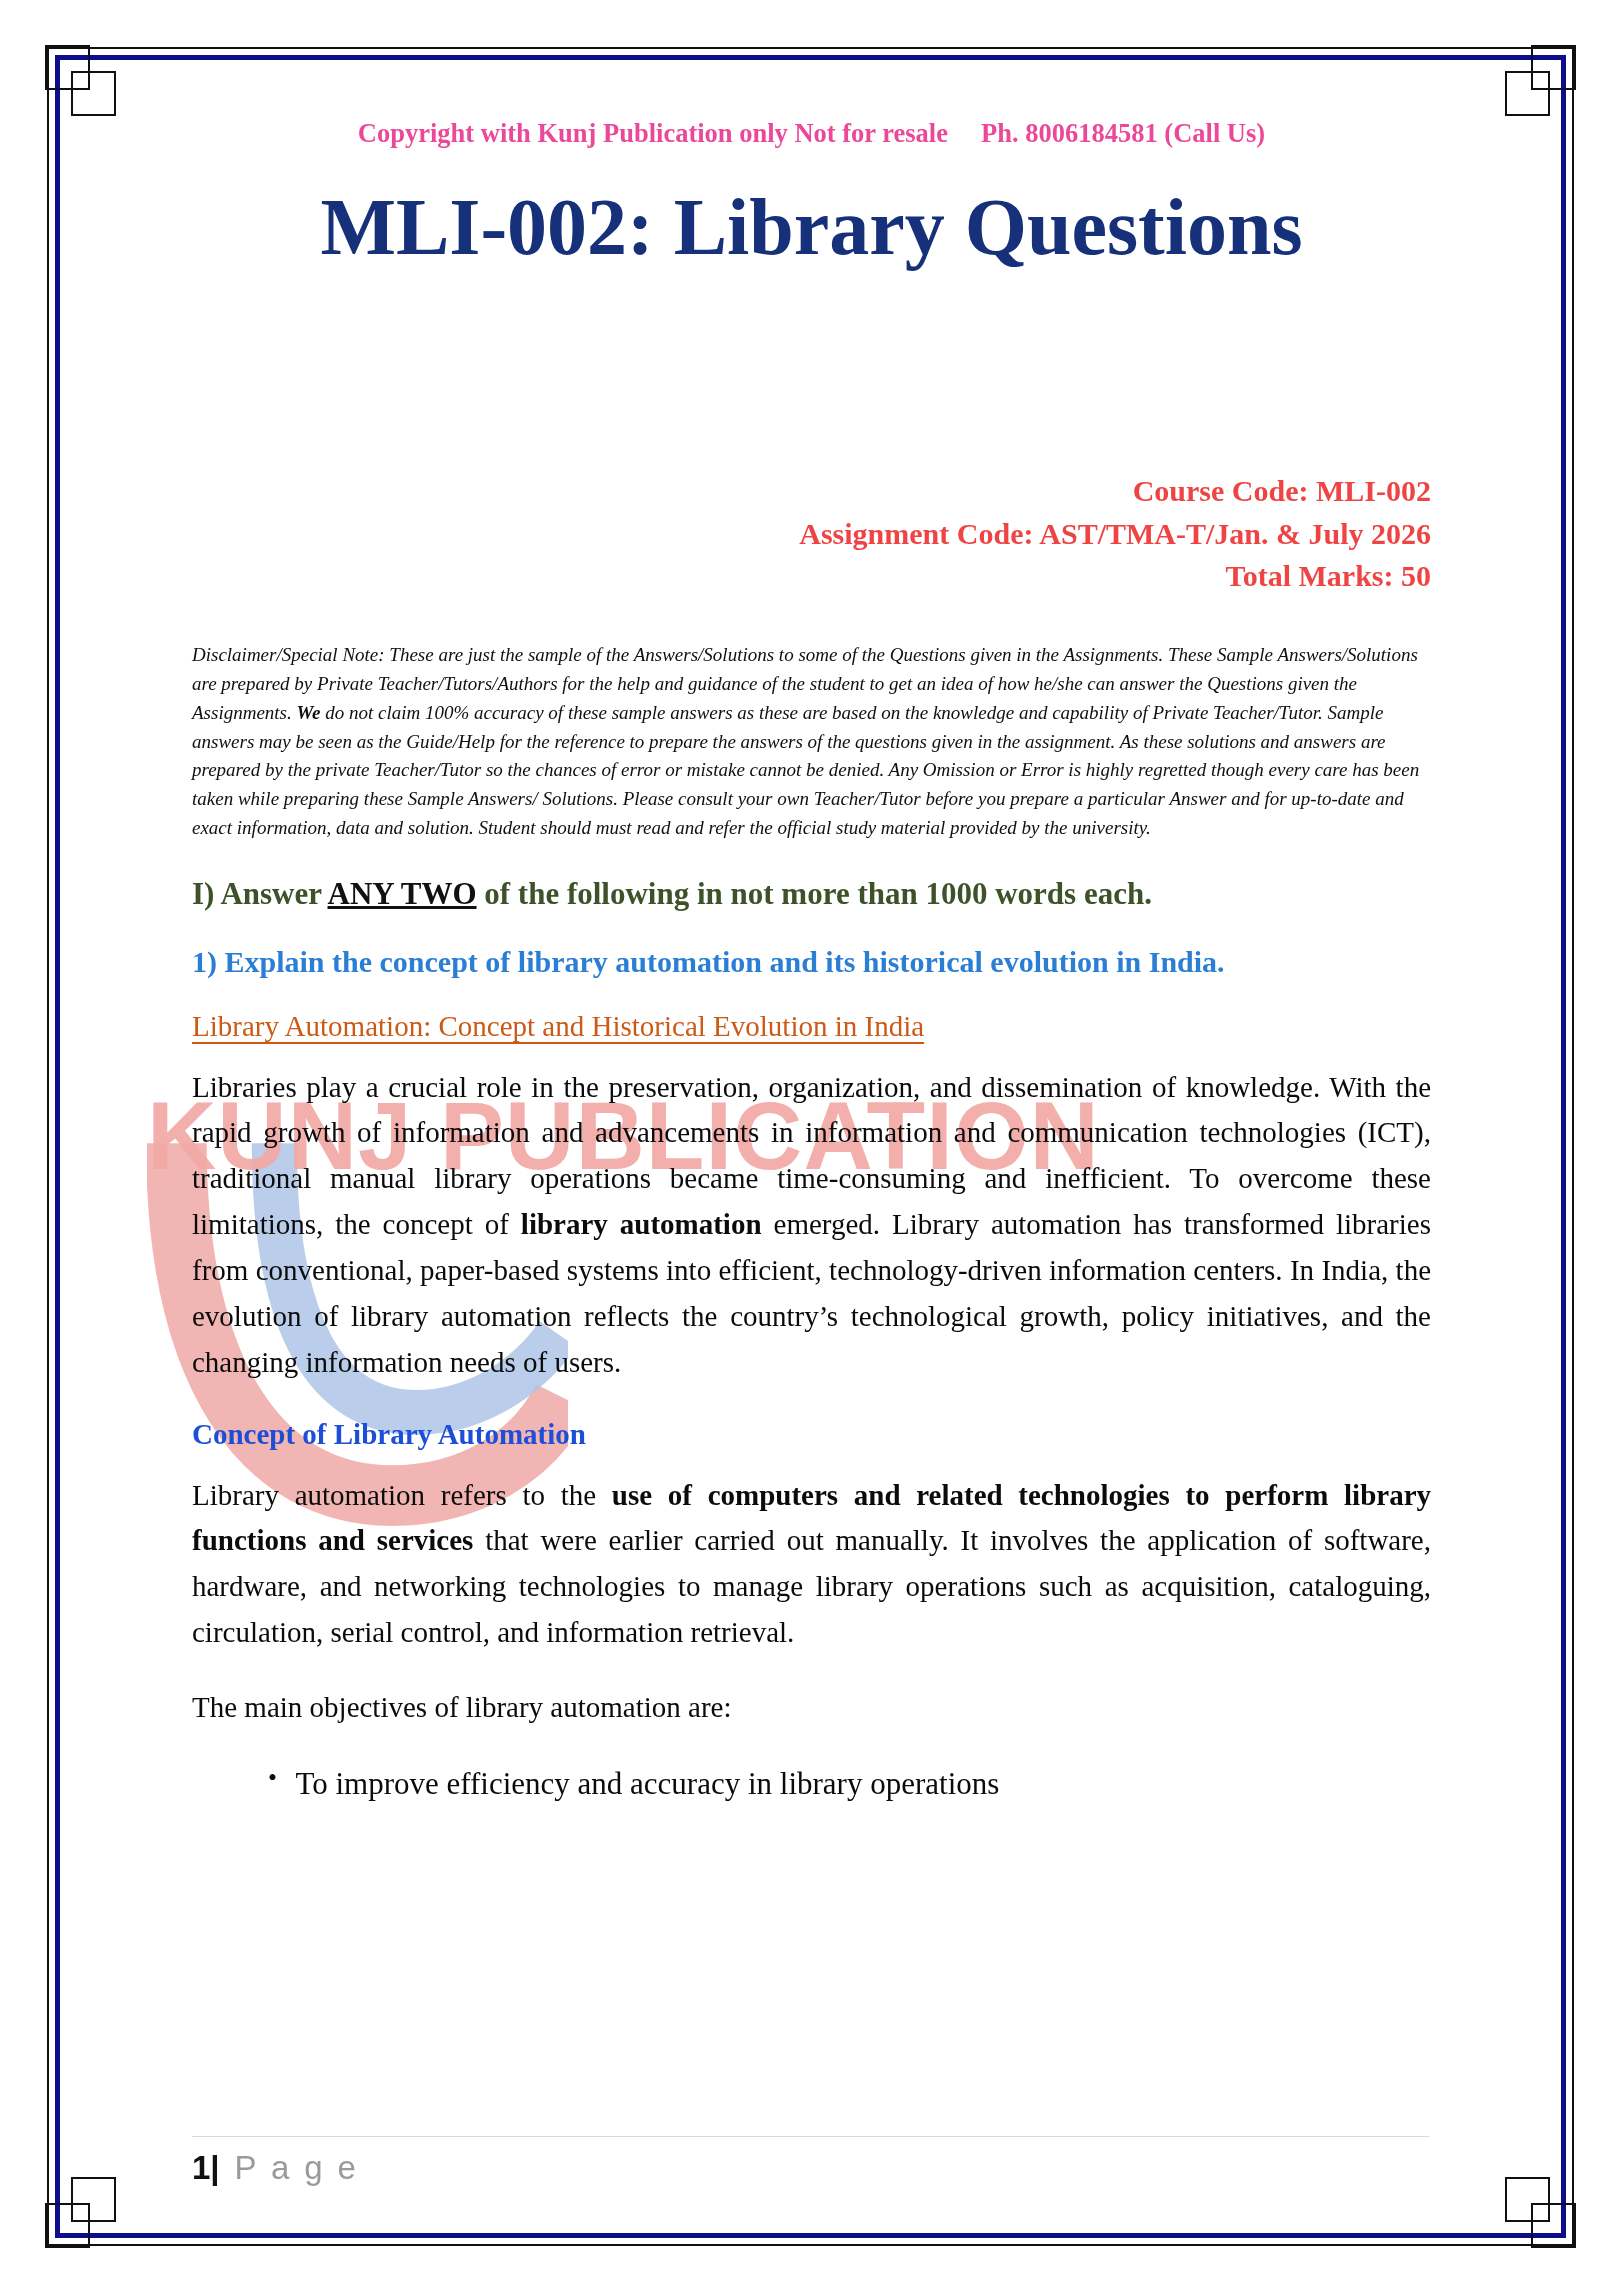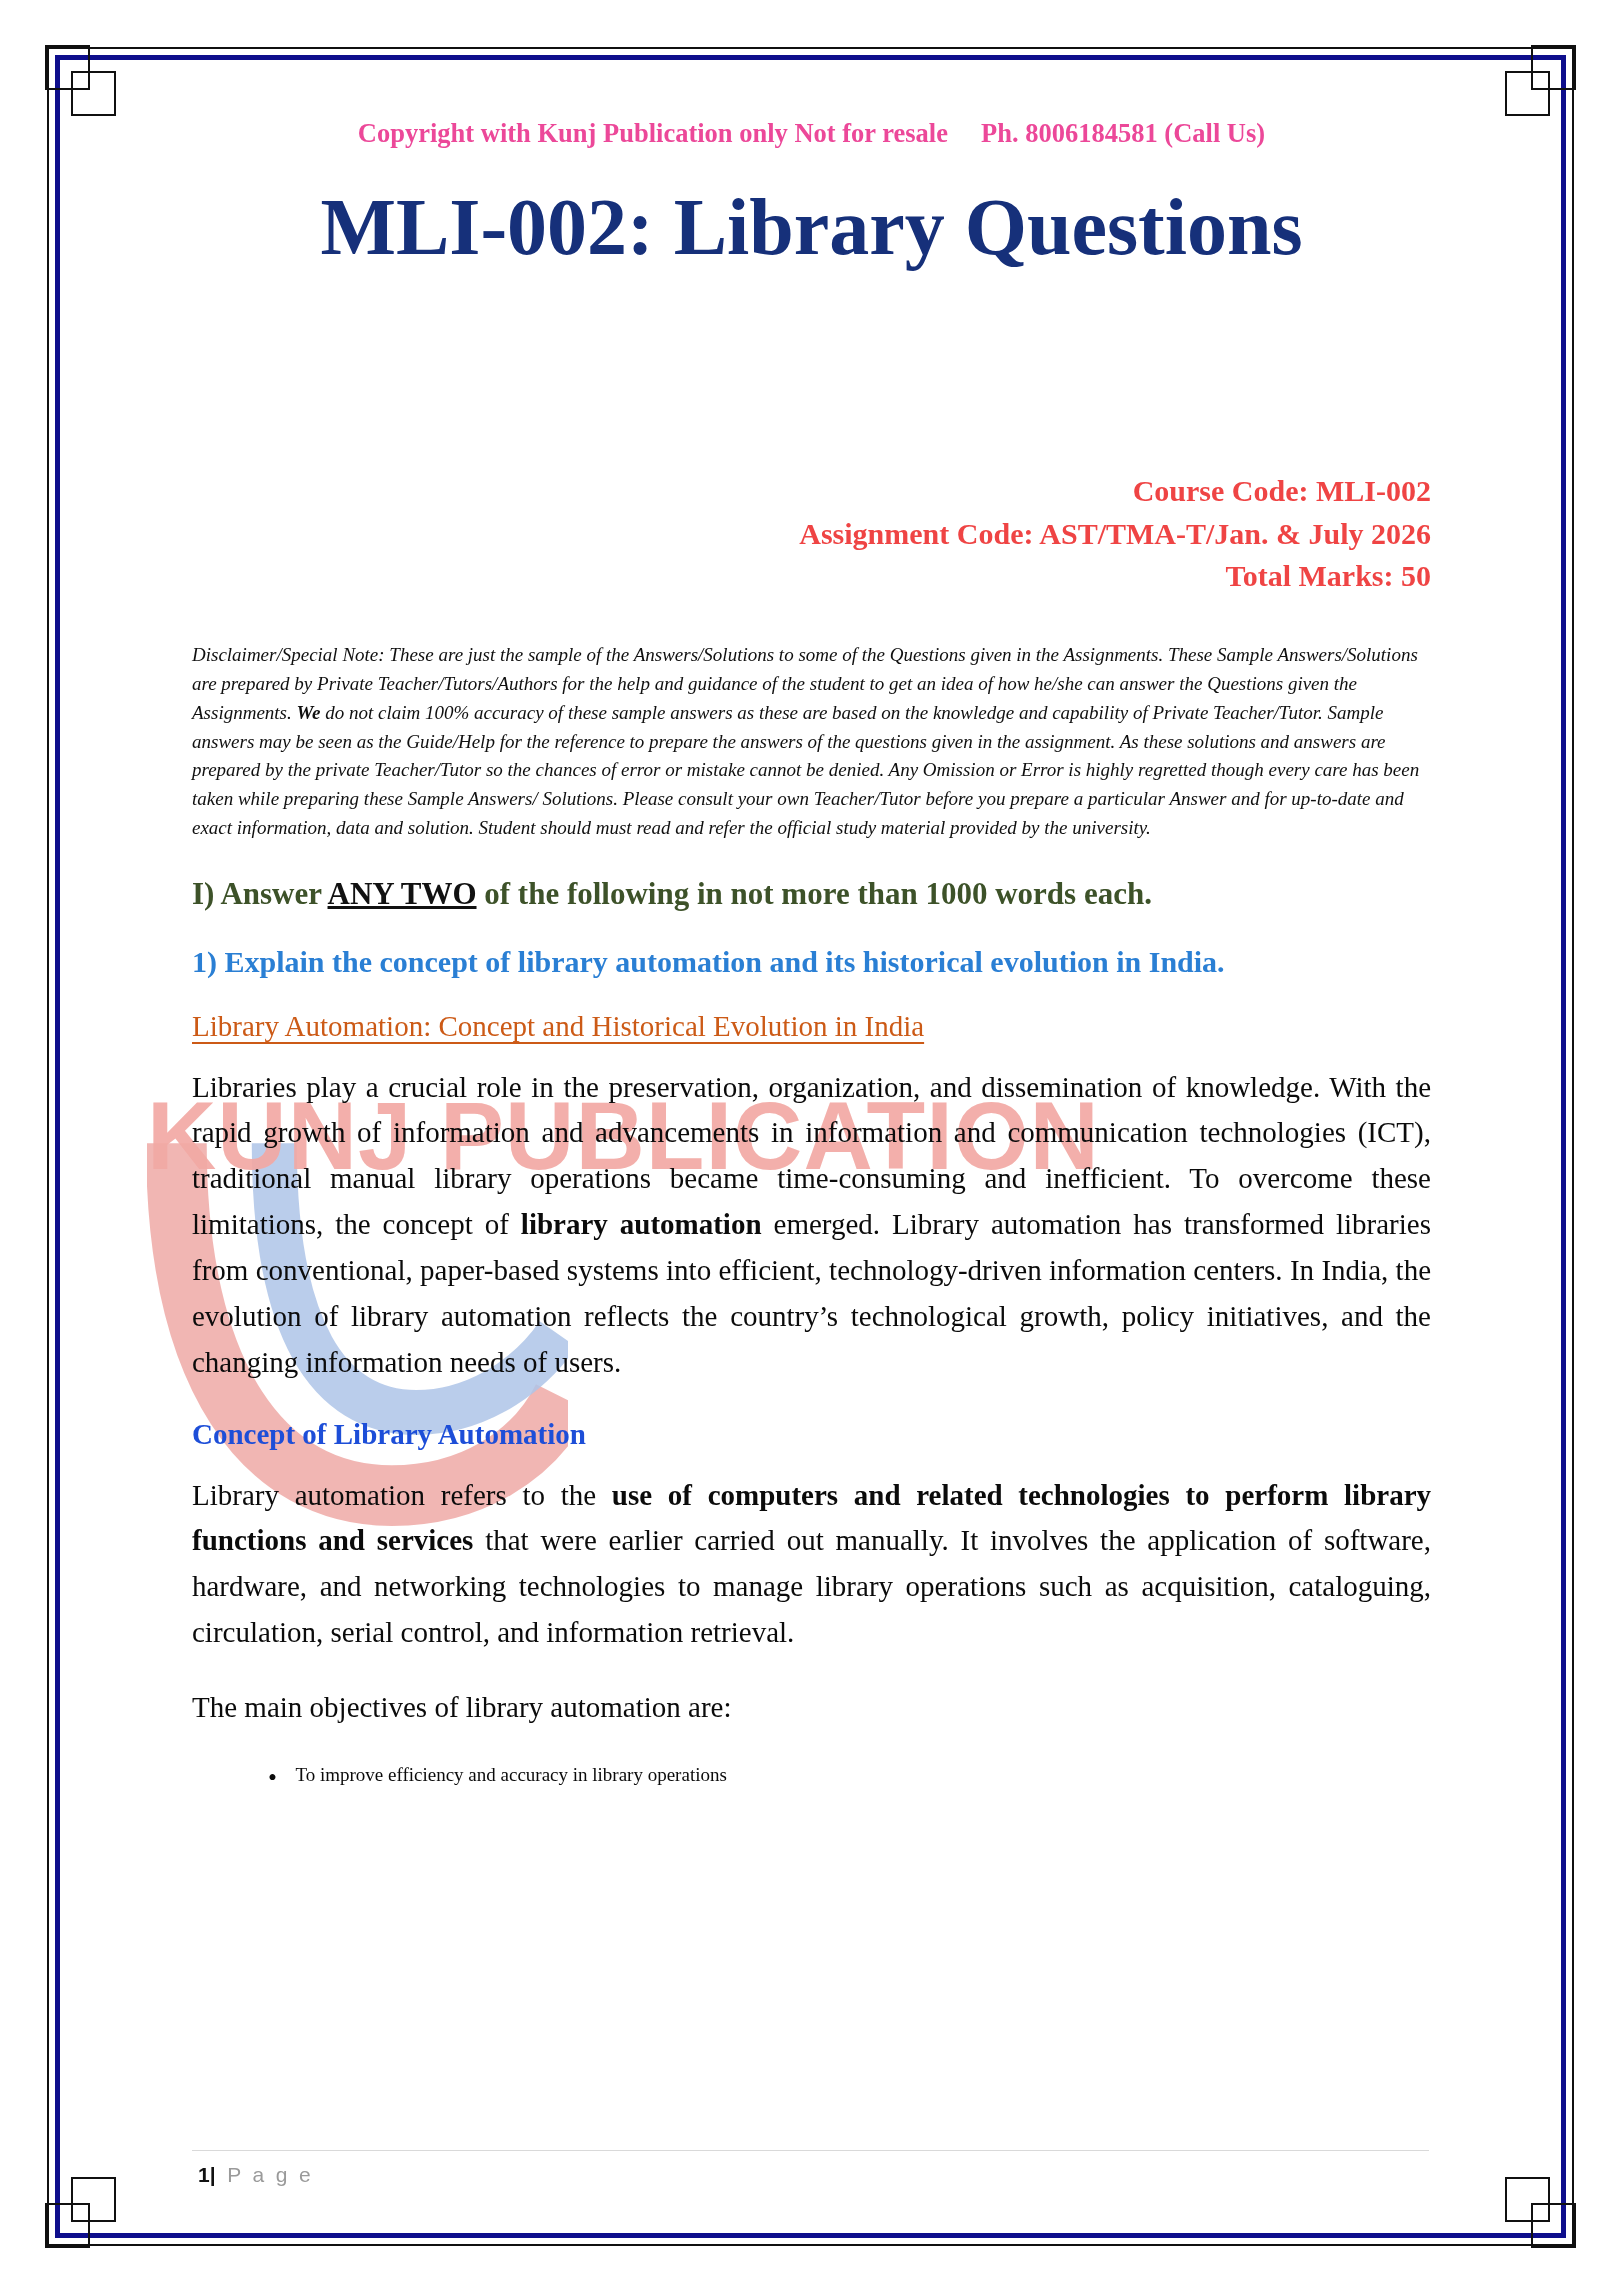"To improve efficiency and accuracy" .bullets li { font-size: 19px -> 31px }
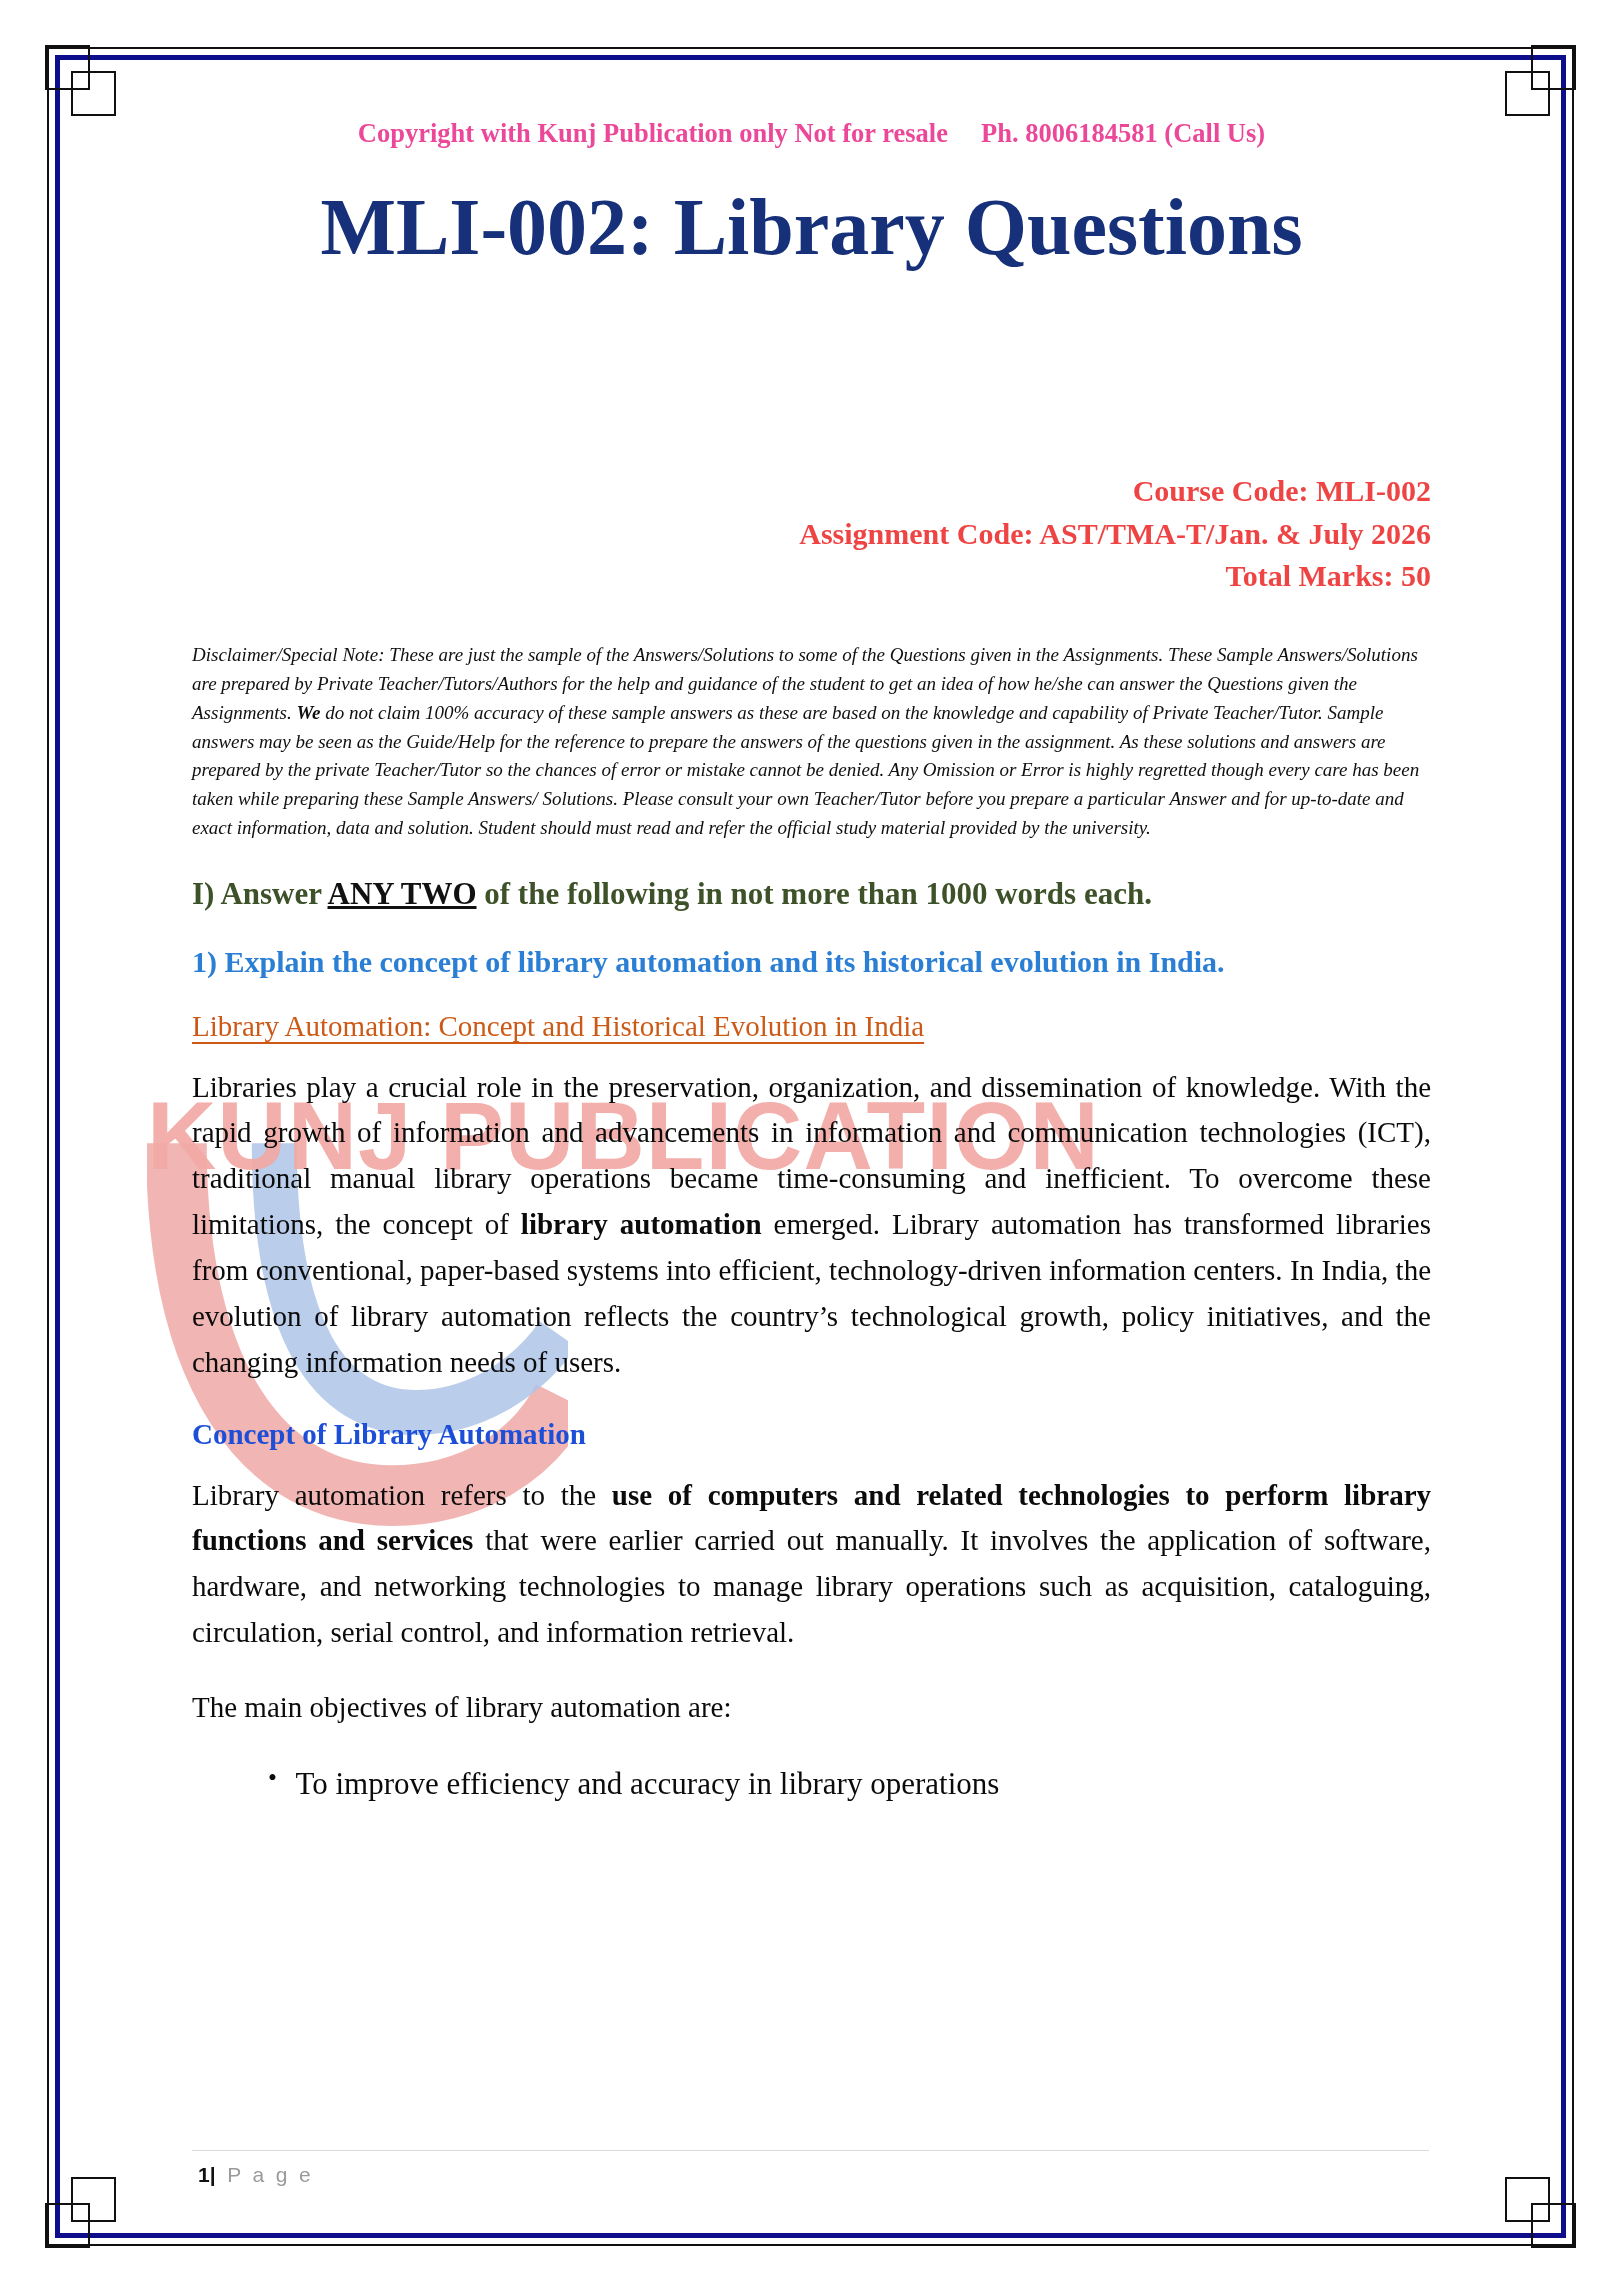"1| P a g e" .footer-text { font-size: 21px -> 33px; margin-left: 6px -> none }
